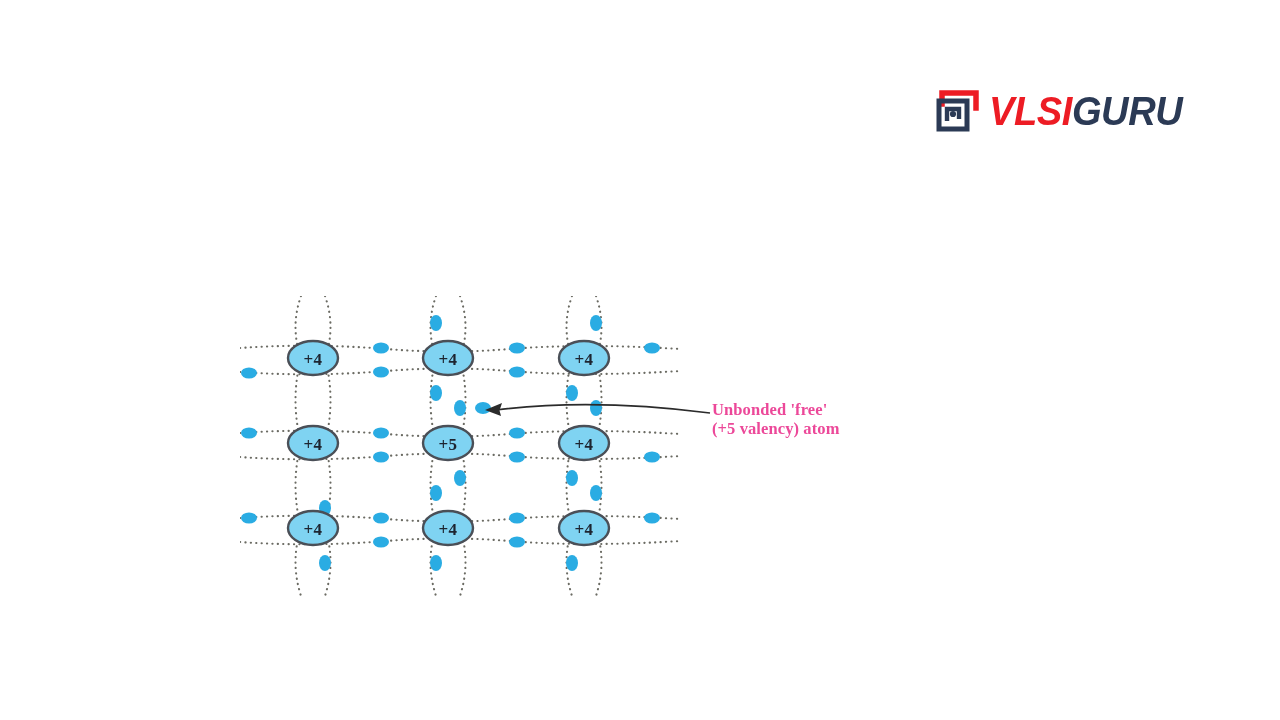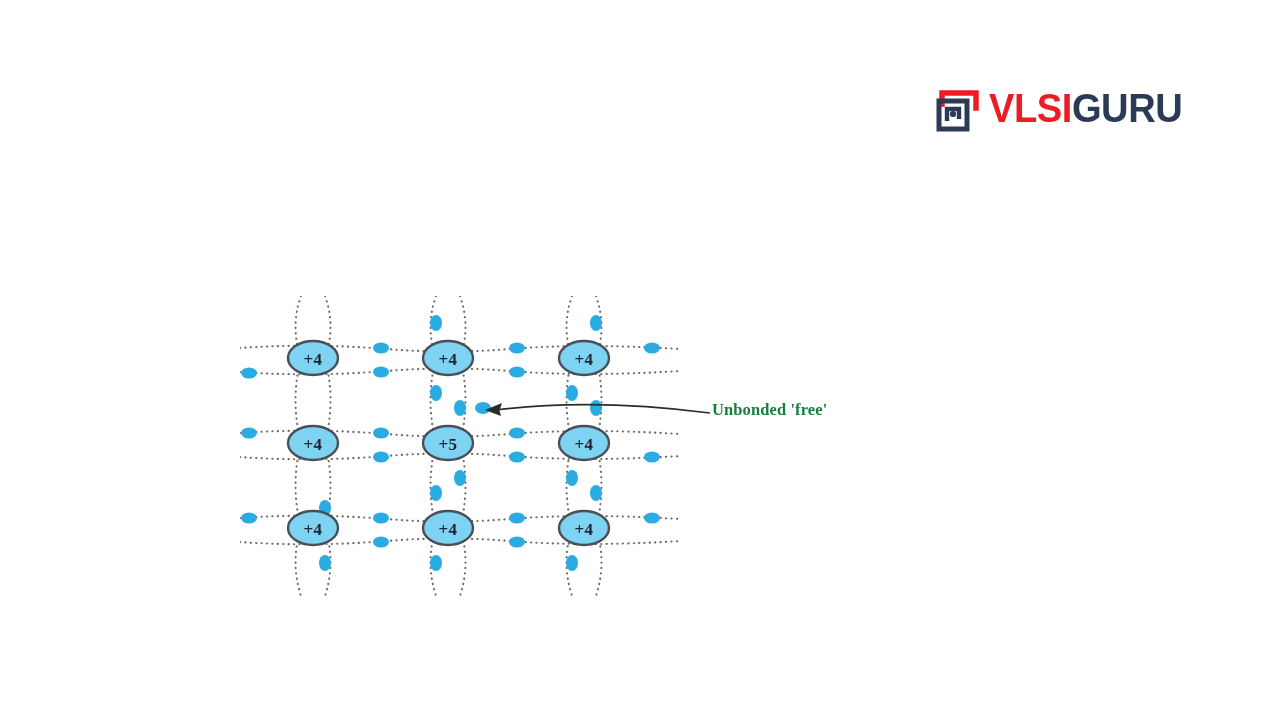"VLSIGURU" #logo { align-items: flex-start -> center; font-style: none -> italic }
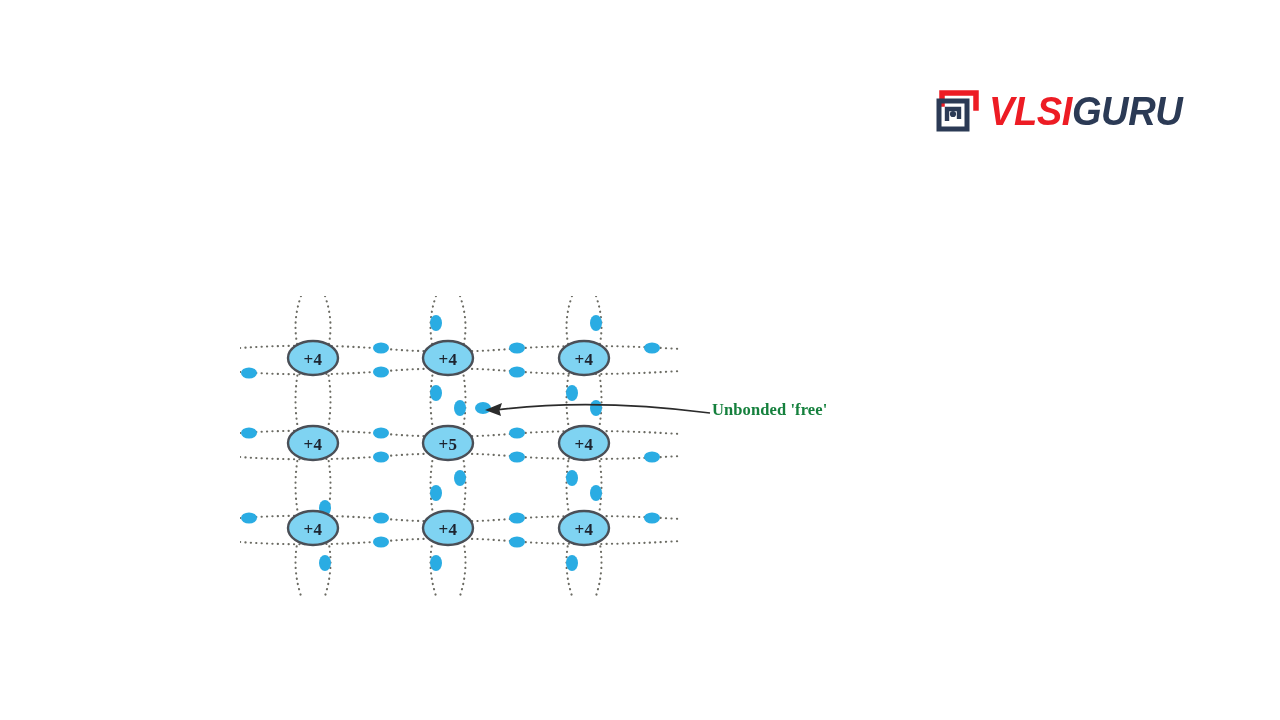"Unbonded 'free'" #annotation-text { color: #15803d -> #ec4899 }
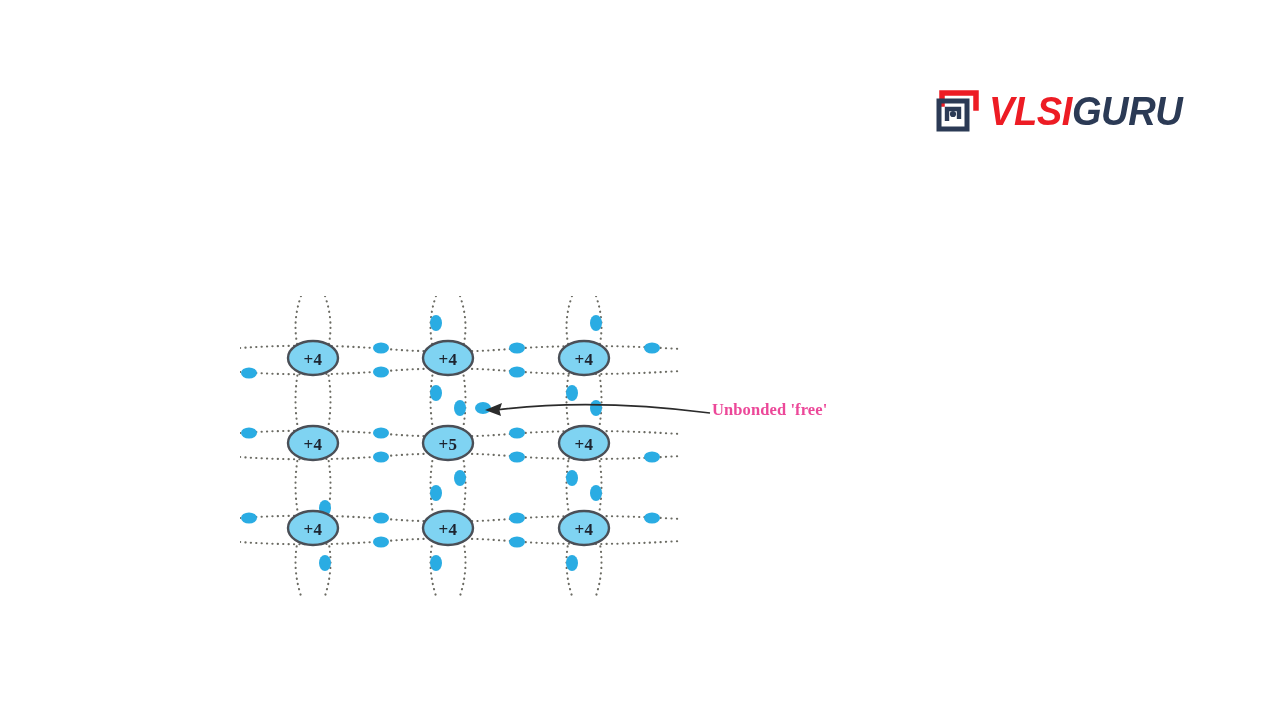"(+5 valency) atom" div { html: none -> <div>(+5 valency) atom</div> }
